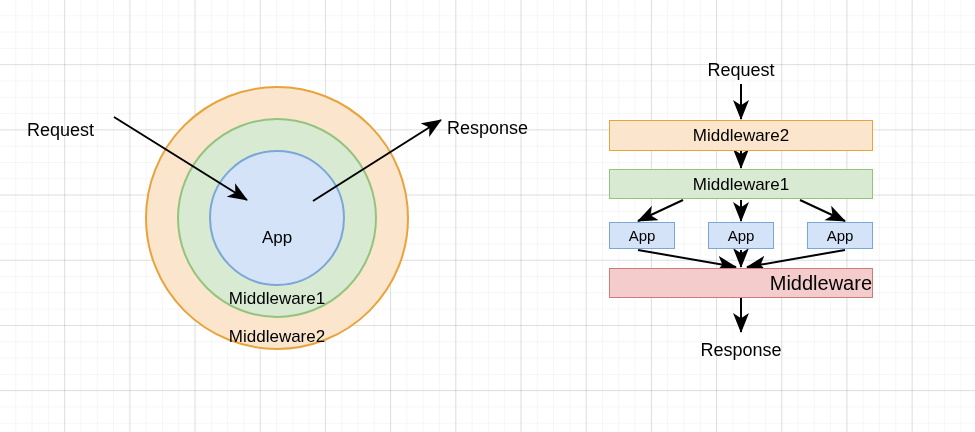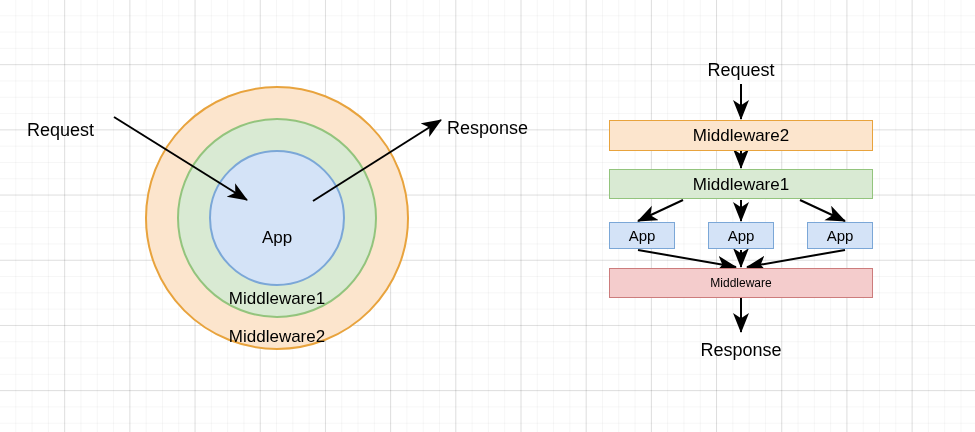"Middleware" div.box { font-size: 12px -> 20px; justify-content: none -> flex-end }
